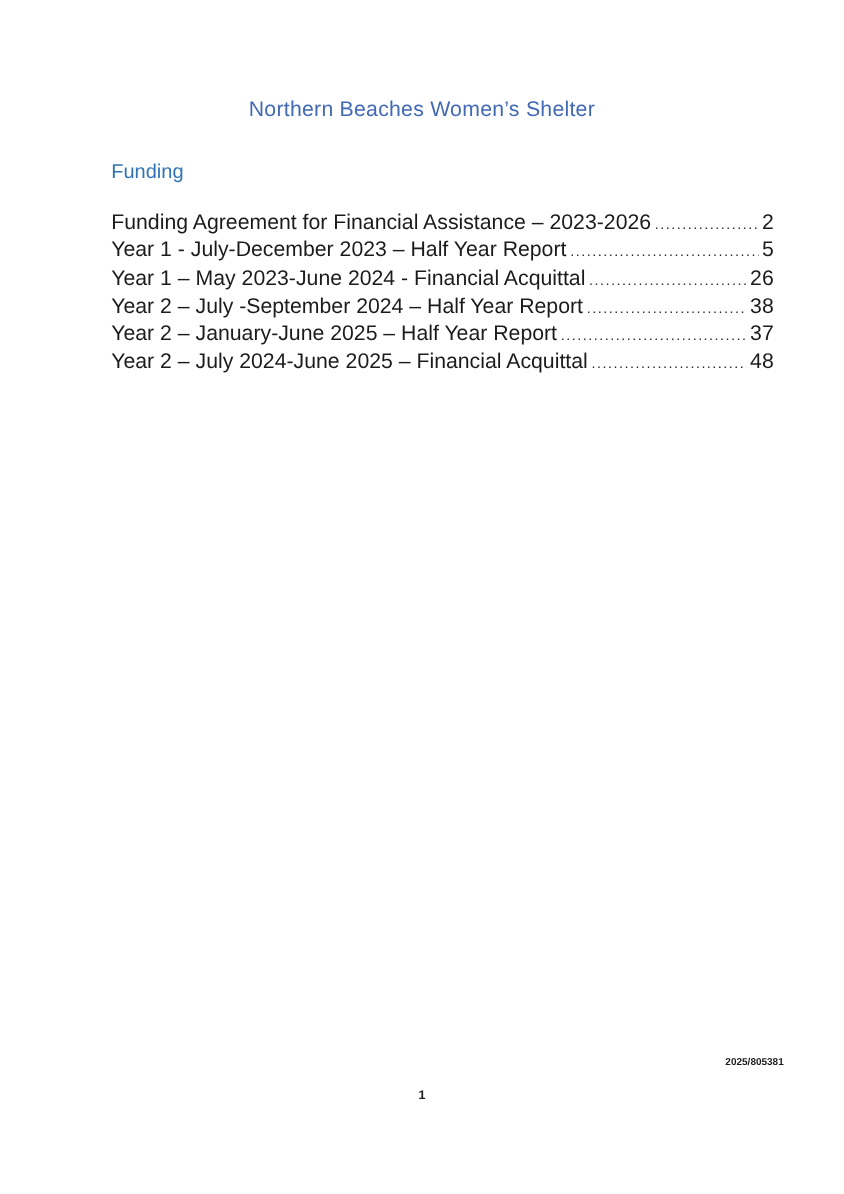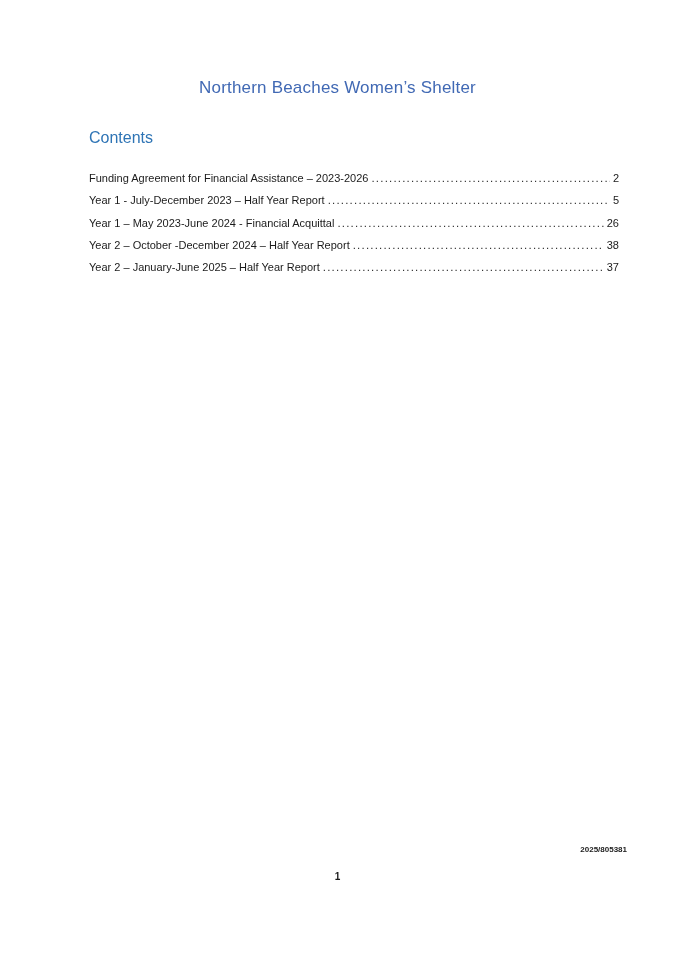"Contents" div.contents-heading { text: Contents -> Funding }
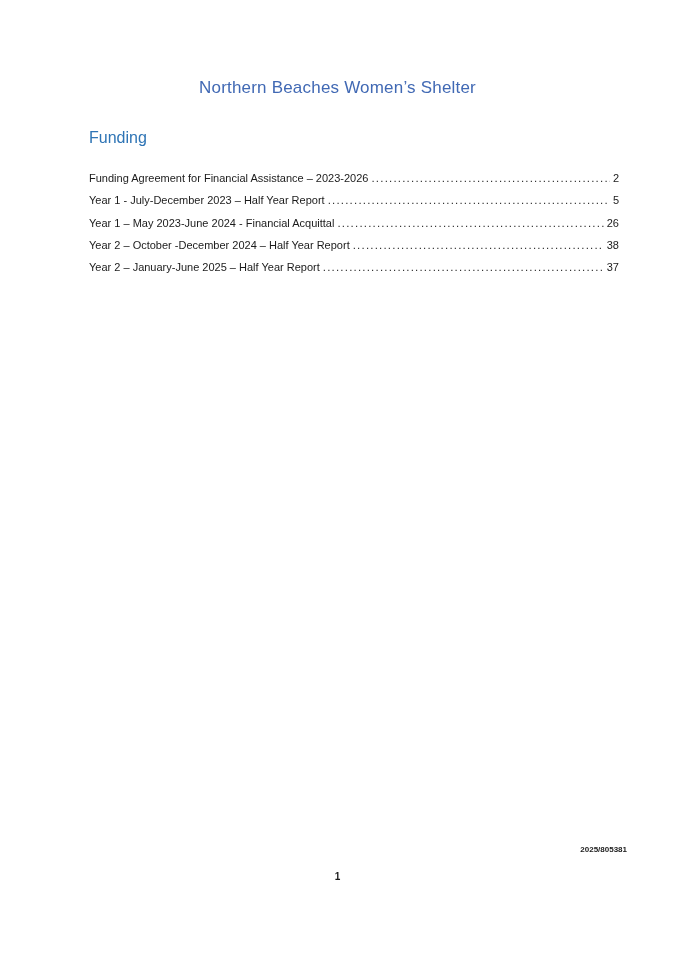"Funding Agreement for Financial" .toc-row { font-size: 11px -> 17px }
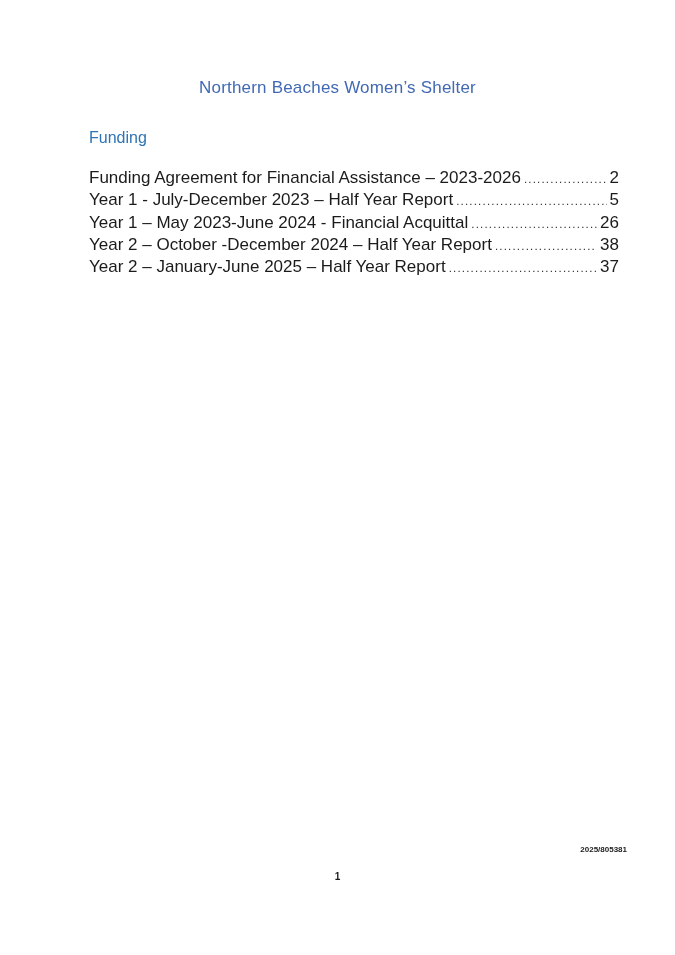"Year 2 – October -December" span.toc-text { text: October -December -> July -September }
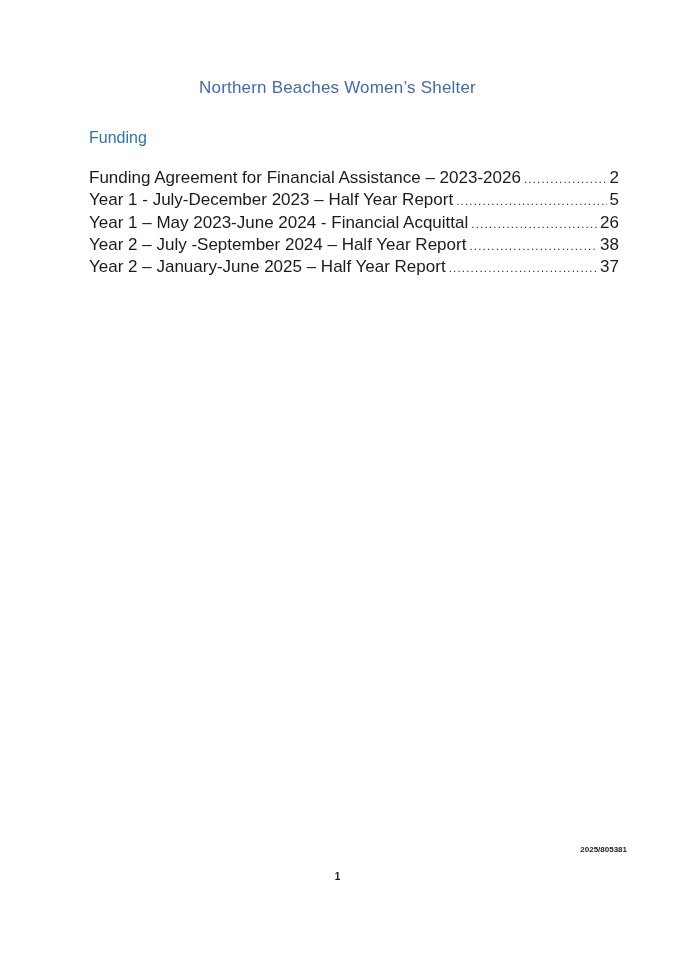"Year 2 – July 2024-June" div.toc-row { html: none -> <div> <span>Year 2 – July 2024-June 2025 – Financial Acquittal</span> <span></span> <span>48</span> </div> }
